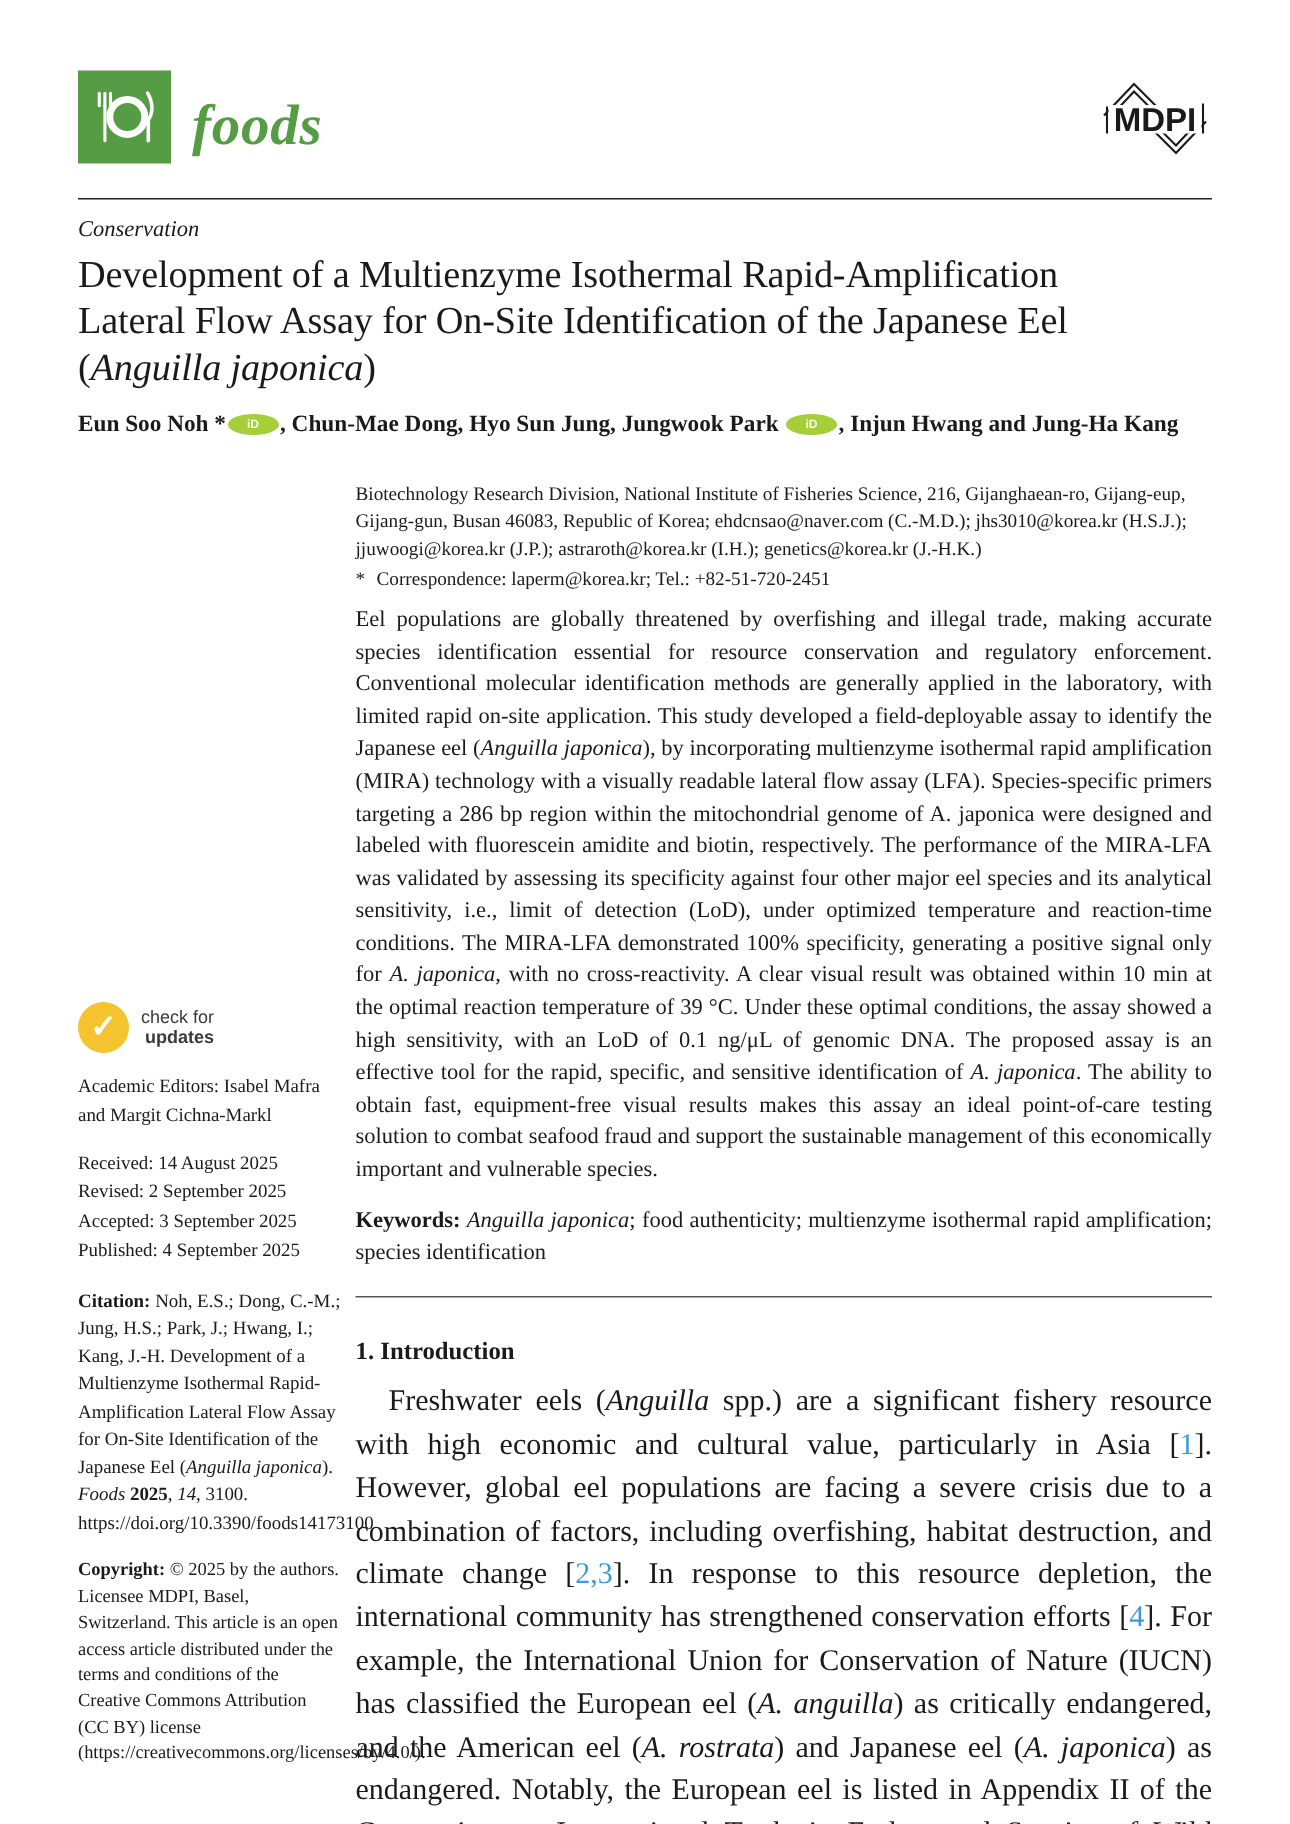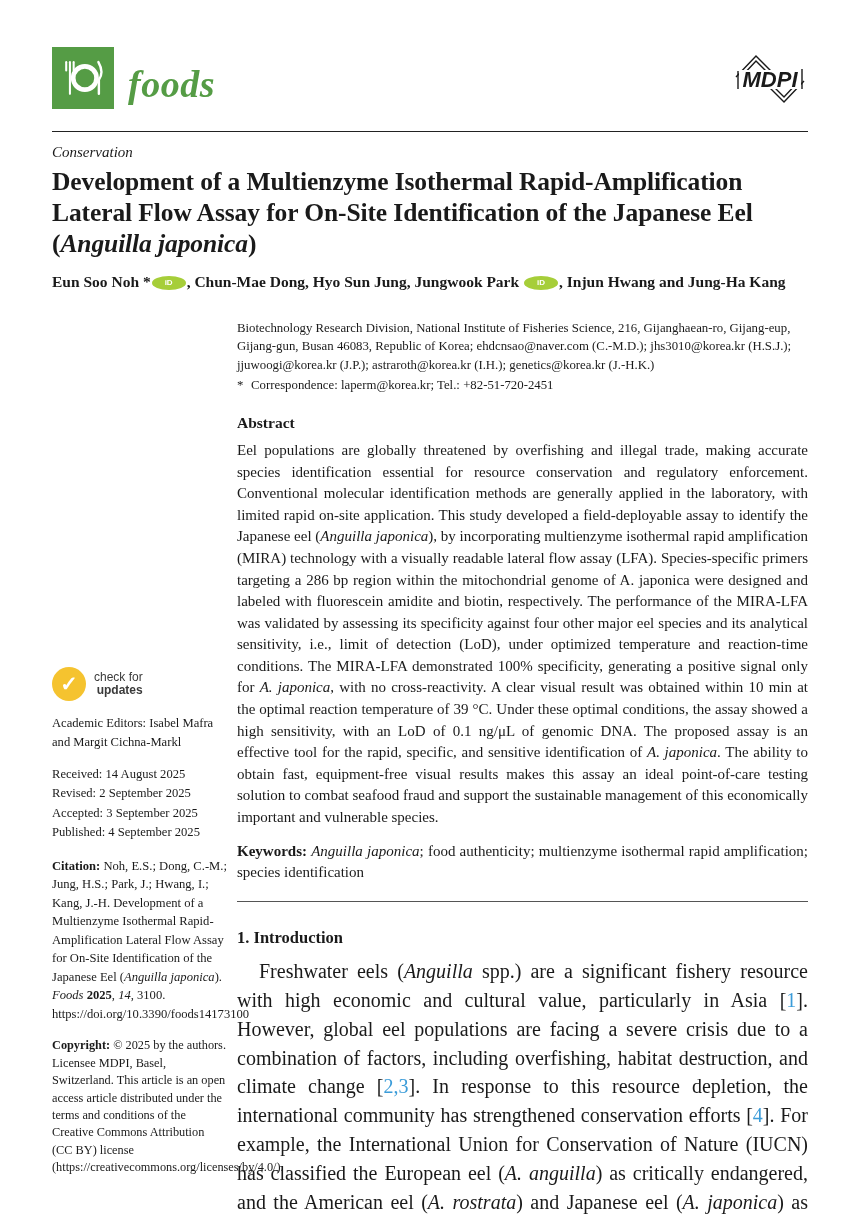"MDPI" .mdpi-logo { font-style: italic -> none }
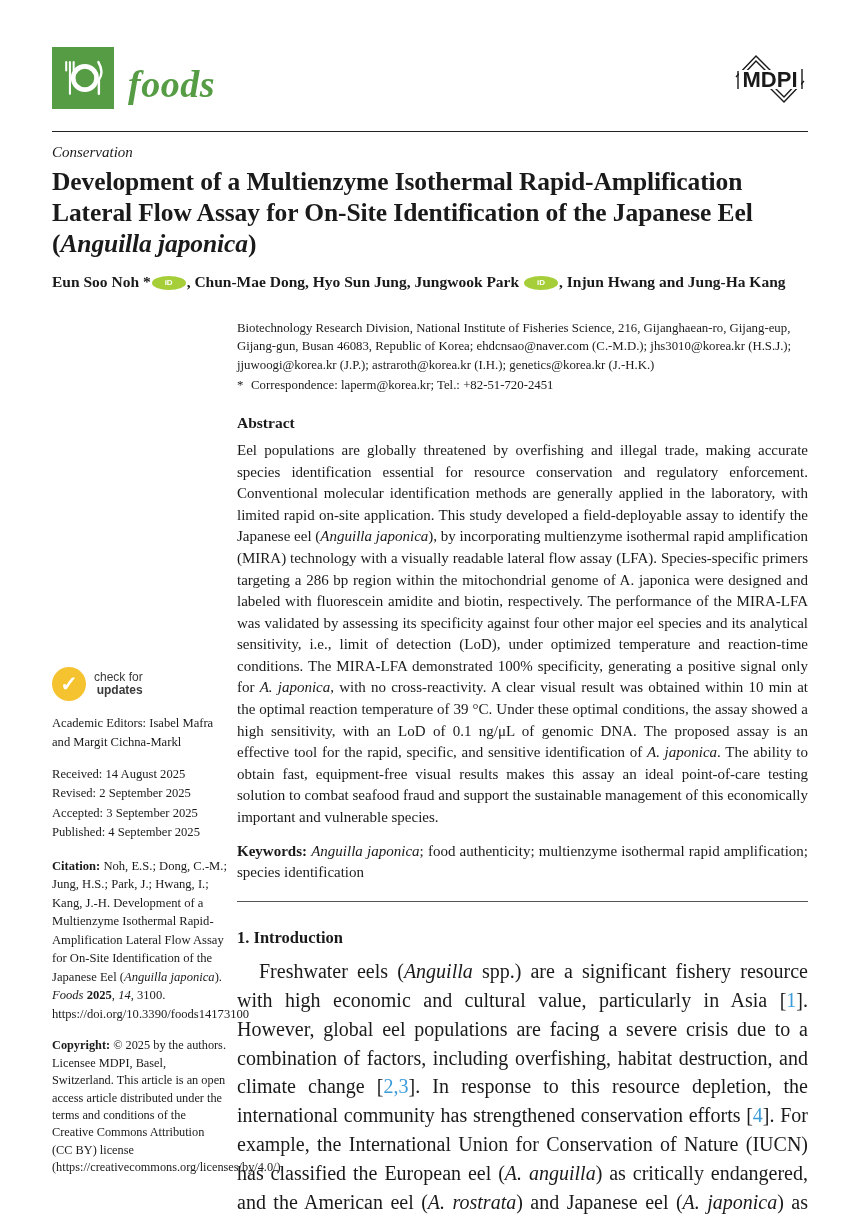"Development of a Multienzyme Isothermal" .title { font-weight: bold -> normal }
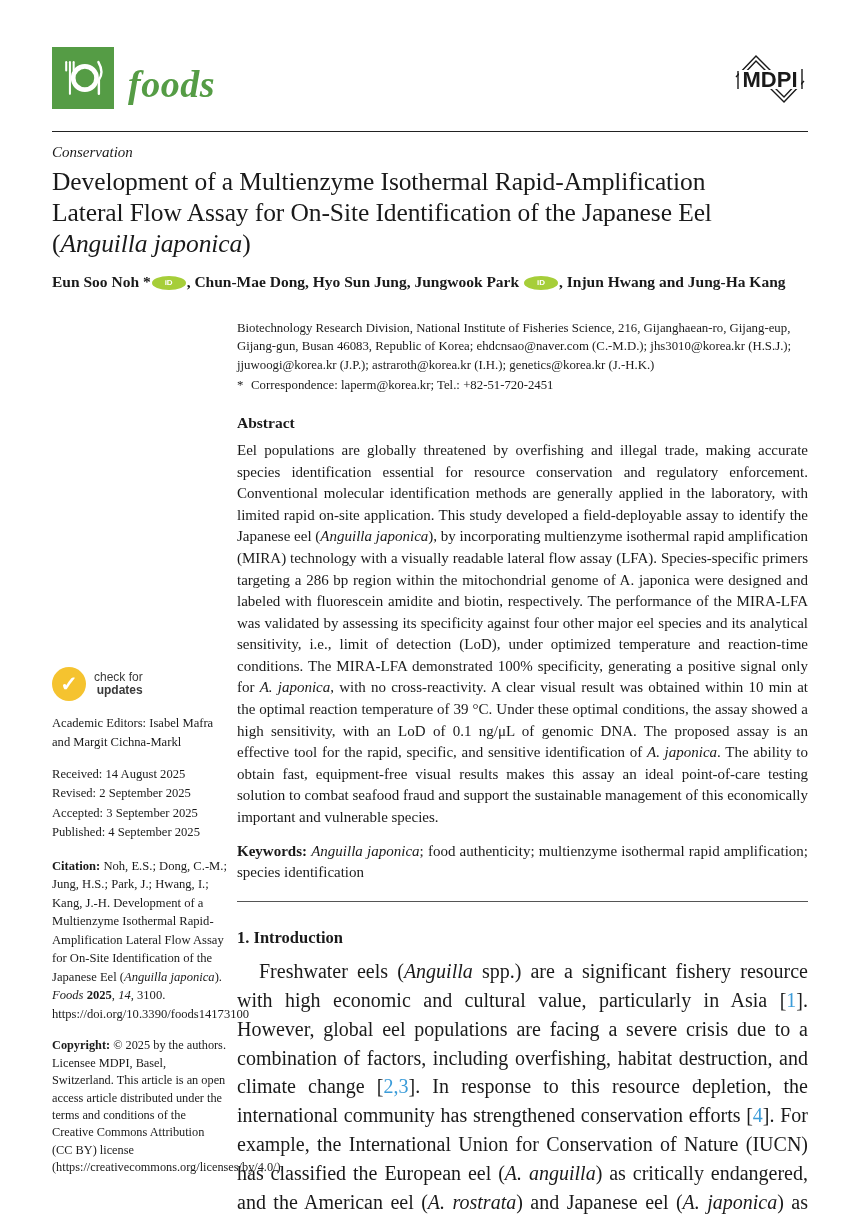"Abstract" div.abstract-heading { html: <div>Abstract</div> -> none }
